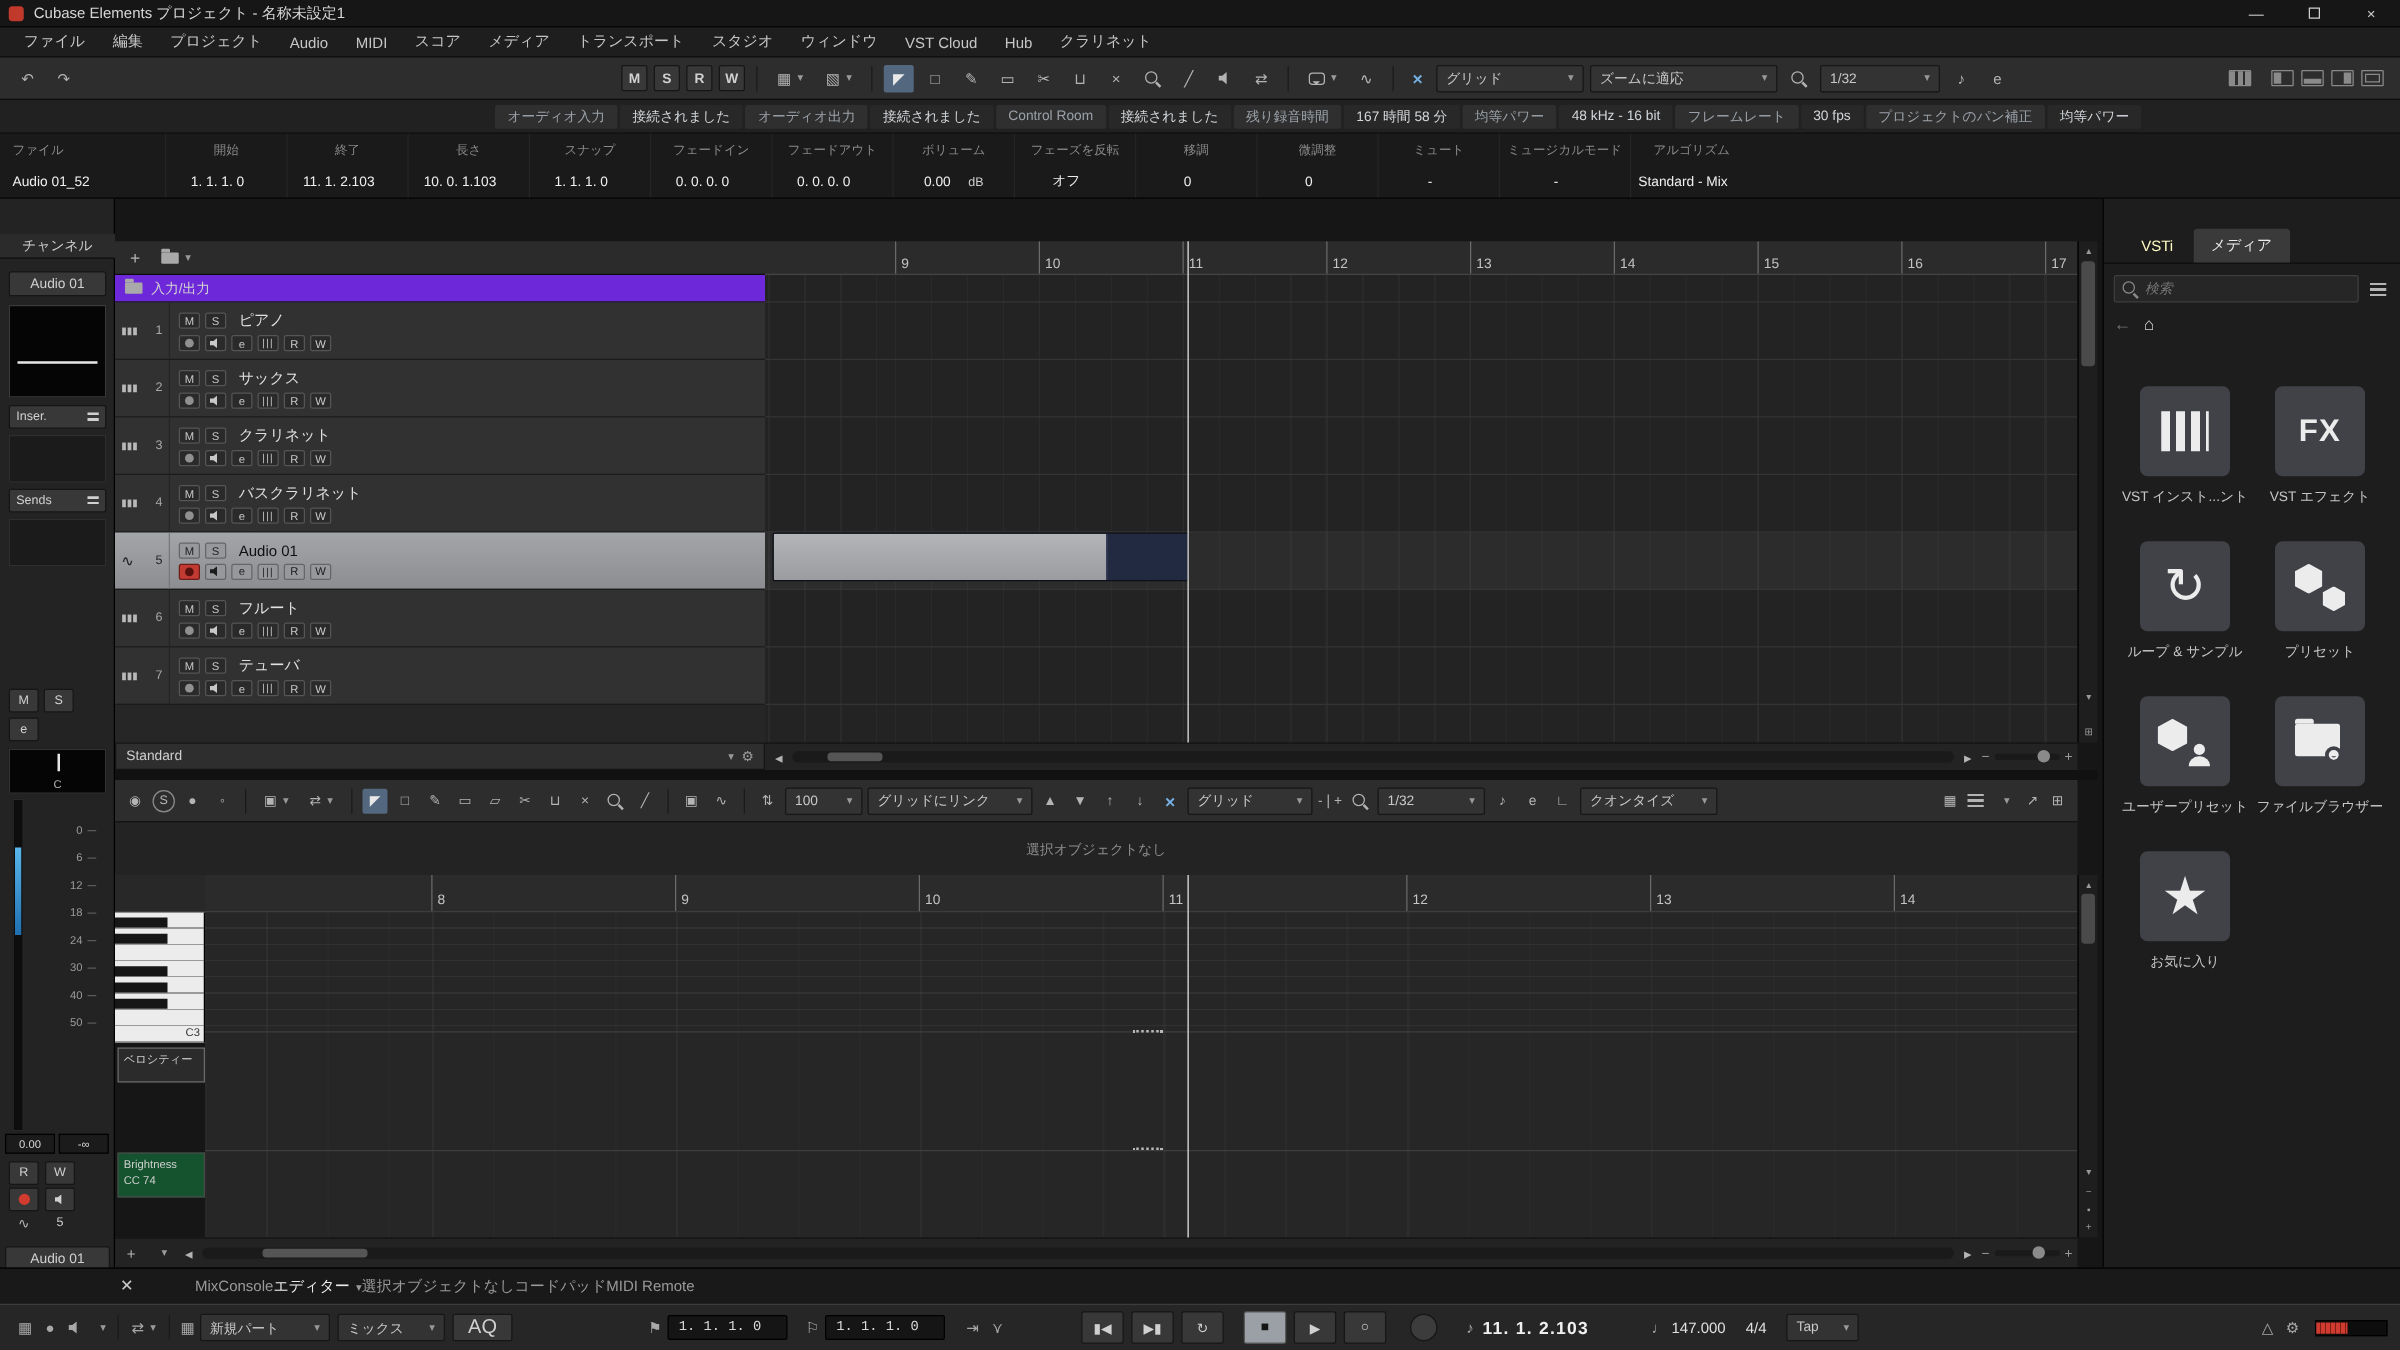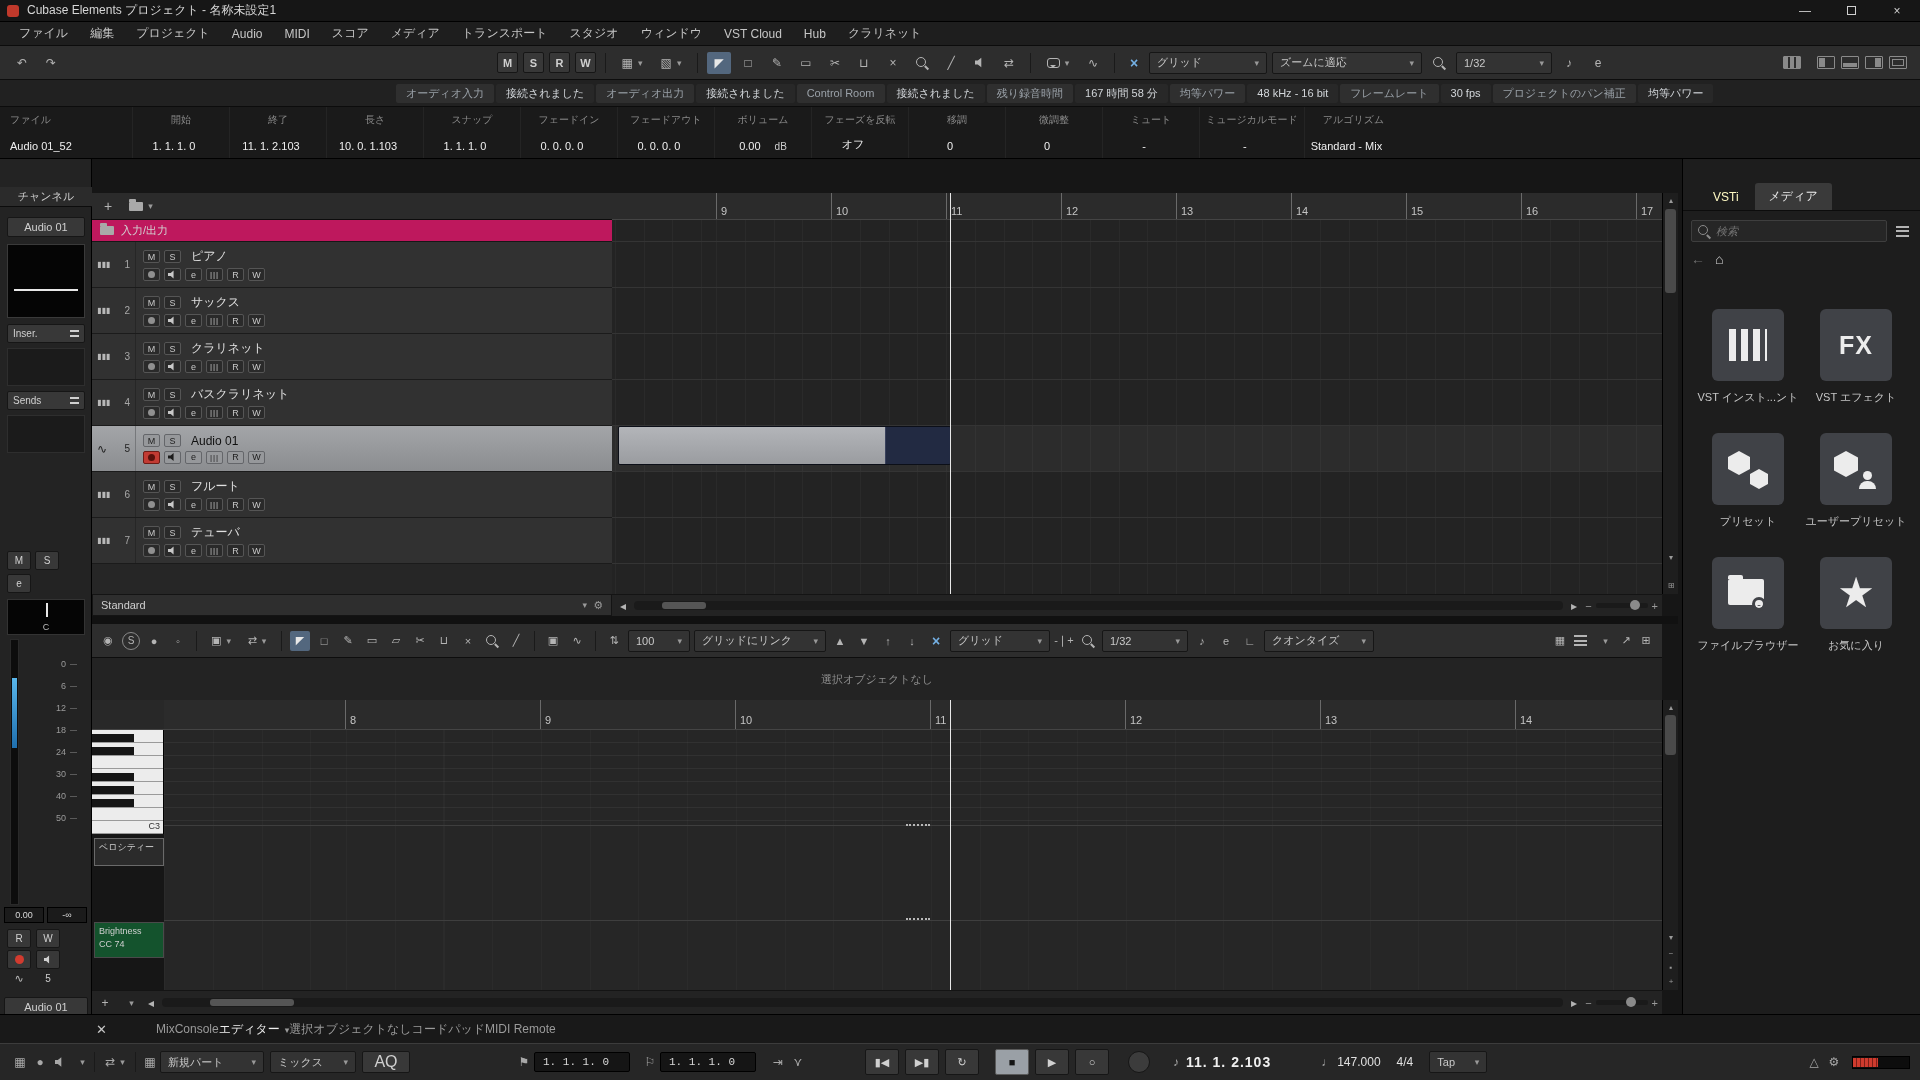"入力/出力" #folderrow { background: #be185d -> #6d28d9 }
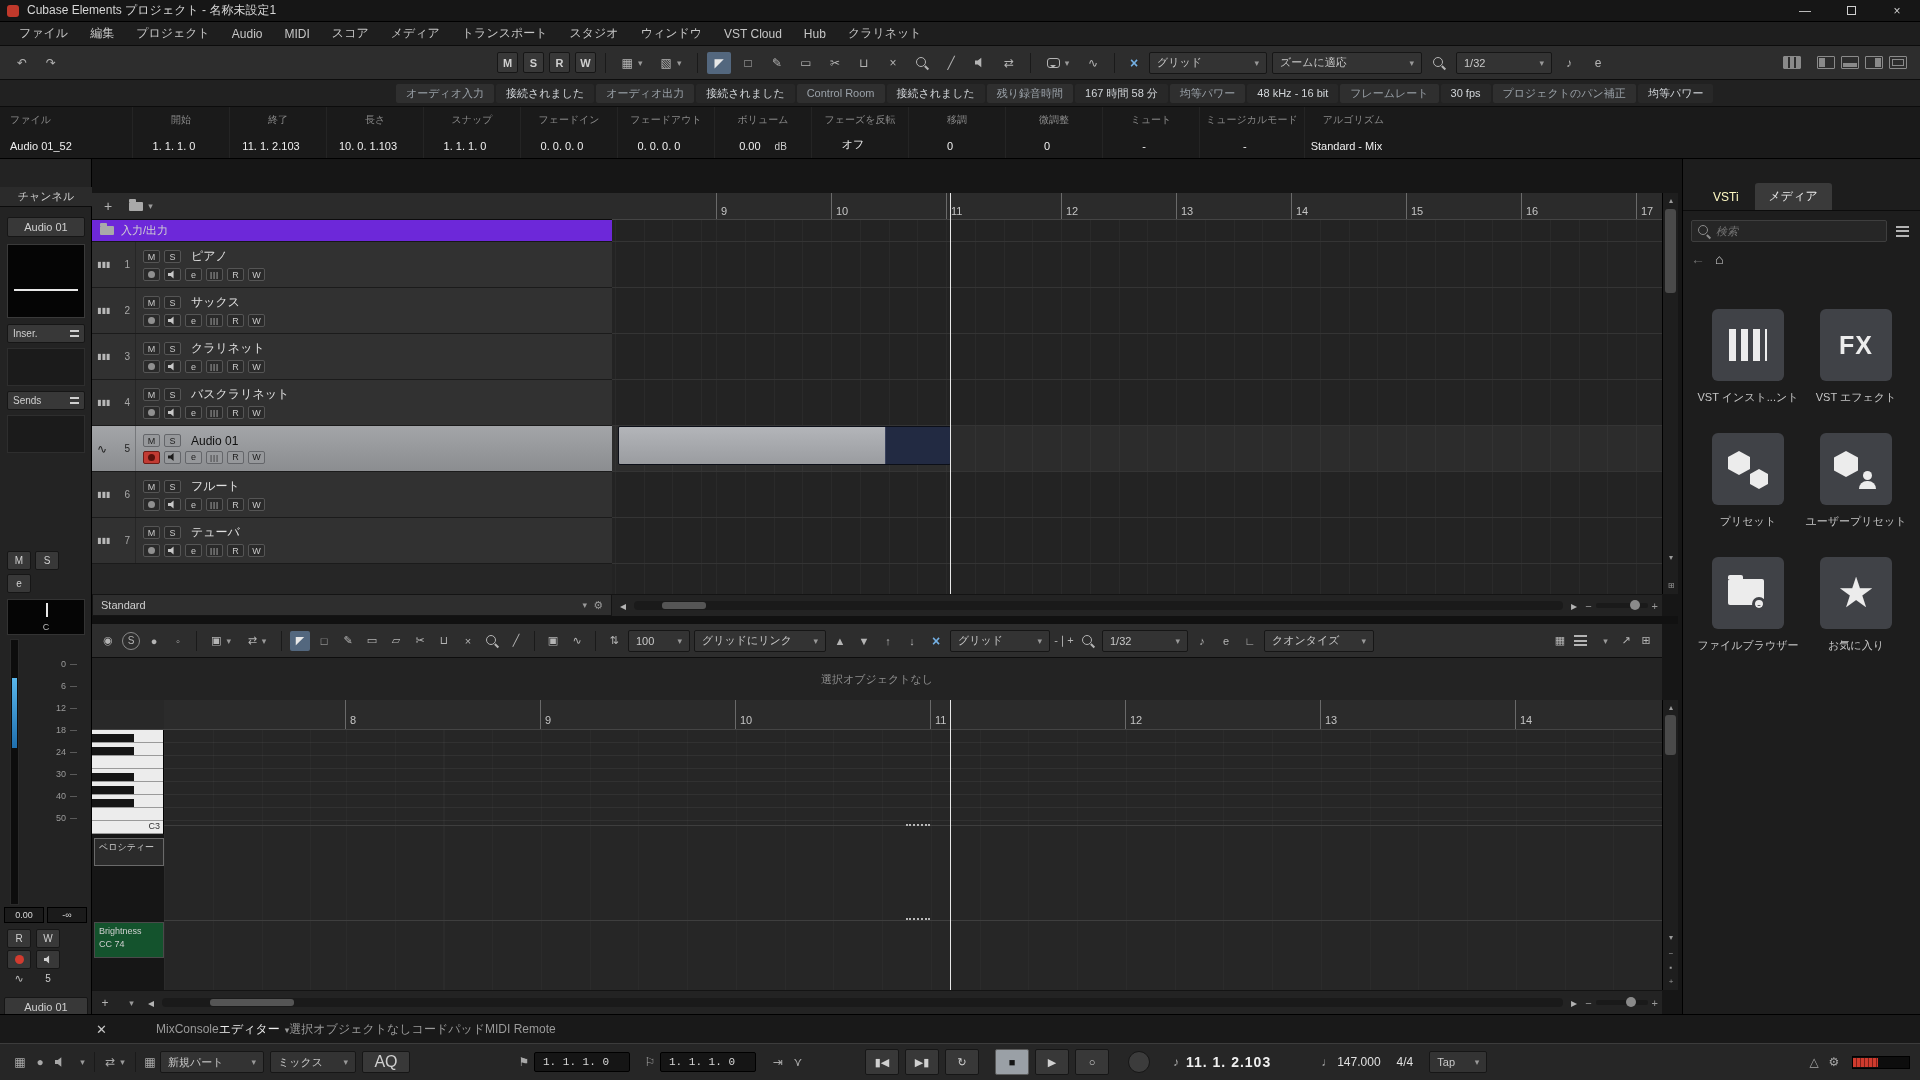"ループ & サンプル" div.tilecell { html: none -> <div> <div> <span></span> </div> <div>ループ &amp; サンプル</div> </div> }
